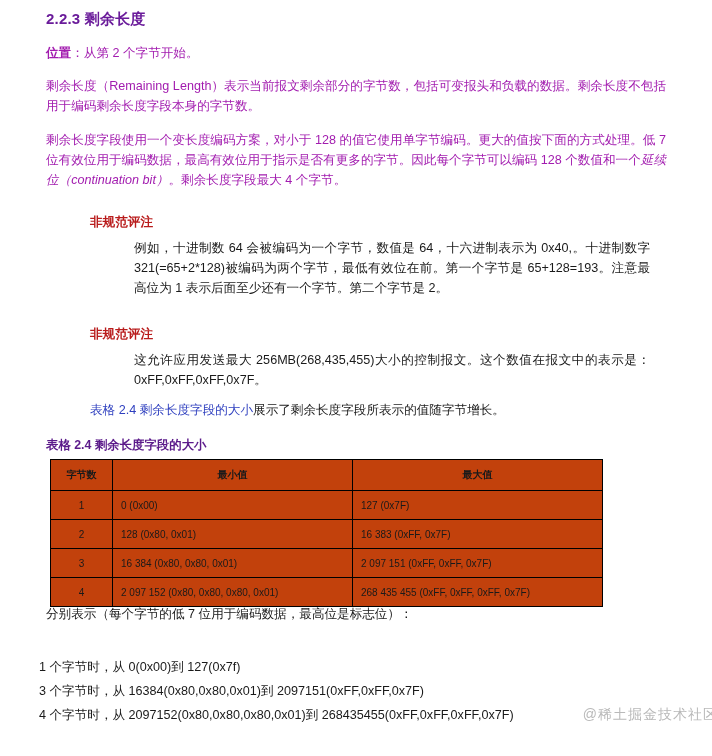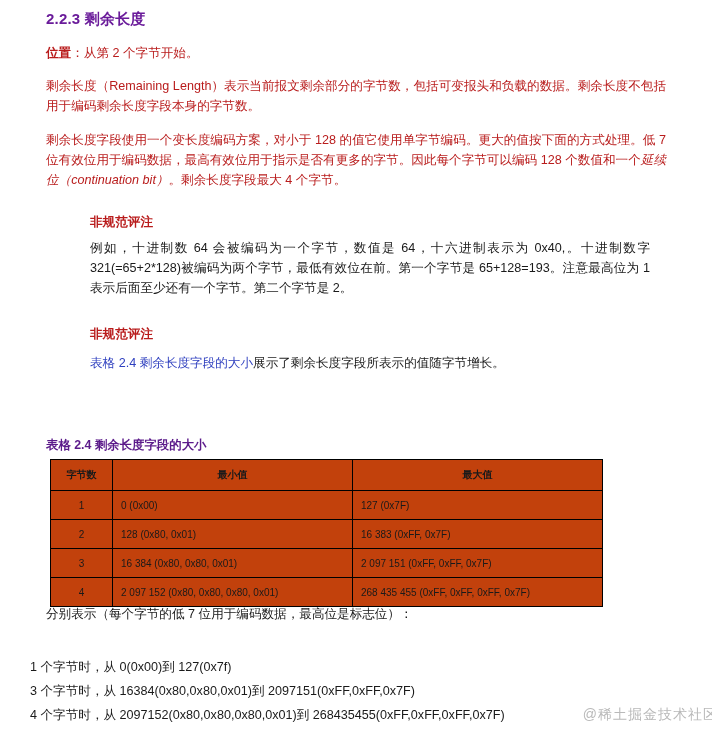"位置：从第 2 个字节开始。" .para { color: #b91c1c -> #a21caf }
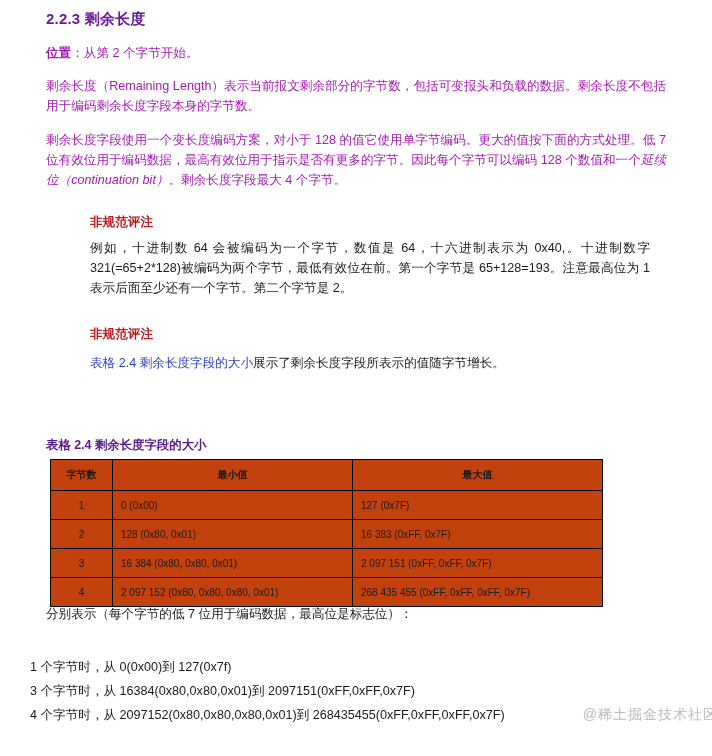"例如，十进制数 64 会被编码为一个字节，数值是 64，十六进制表示为" .note-body { margin-left: none -> 44px }
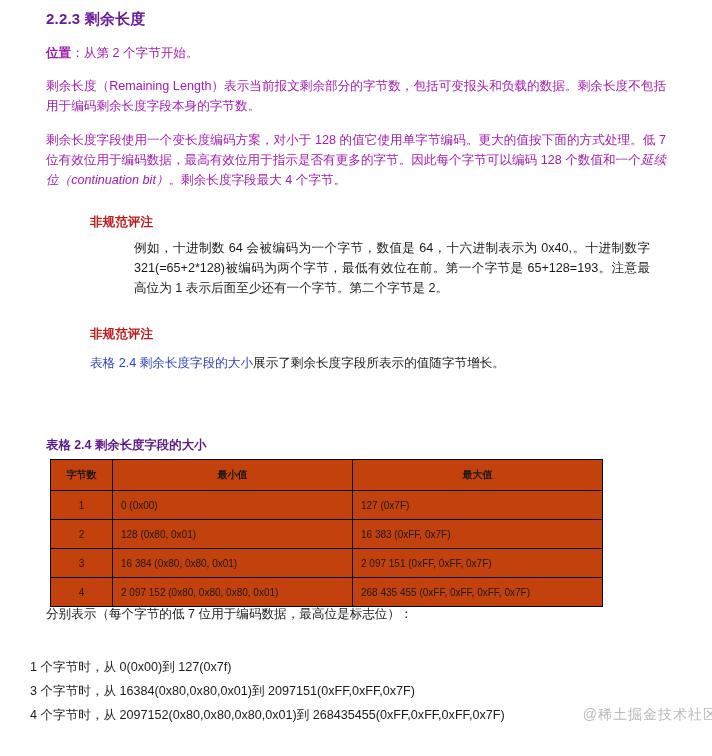"这允许应用发送最大" div.note-body { html: none -> <div>这允许应用发送最大 256MB(268,435,455)大小的控制报文。这个数值在报文中的表示是：0xFF,0xFF,0xFF,0x7F。</div> }
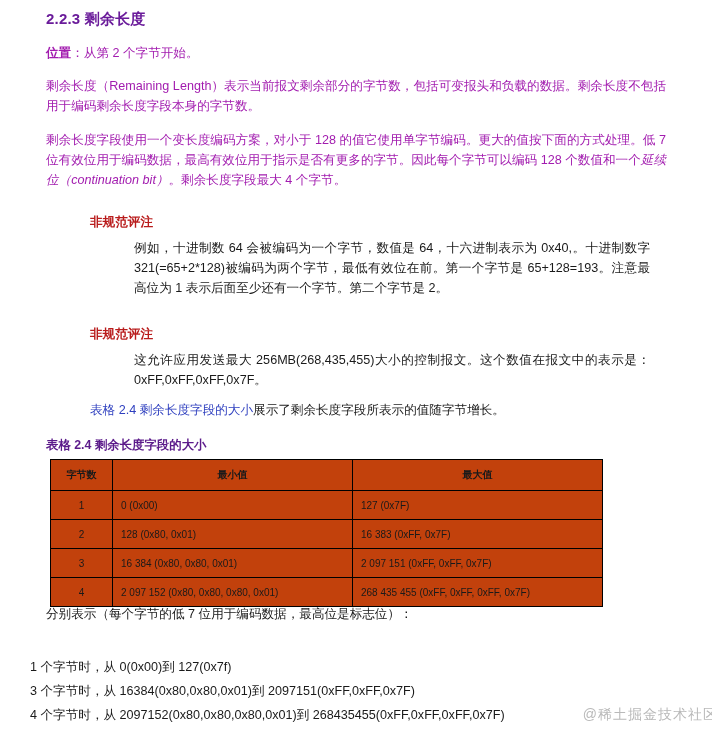"1 个字节时，从 0(0x00)到 127(0x7f)" .bottom-list { left: 30px -> 39px }
